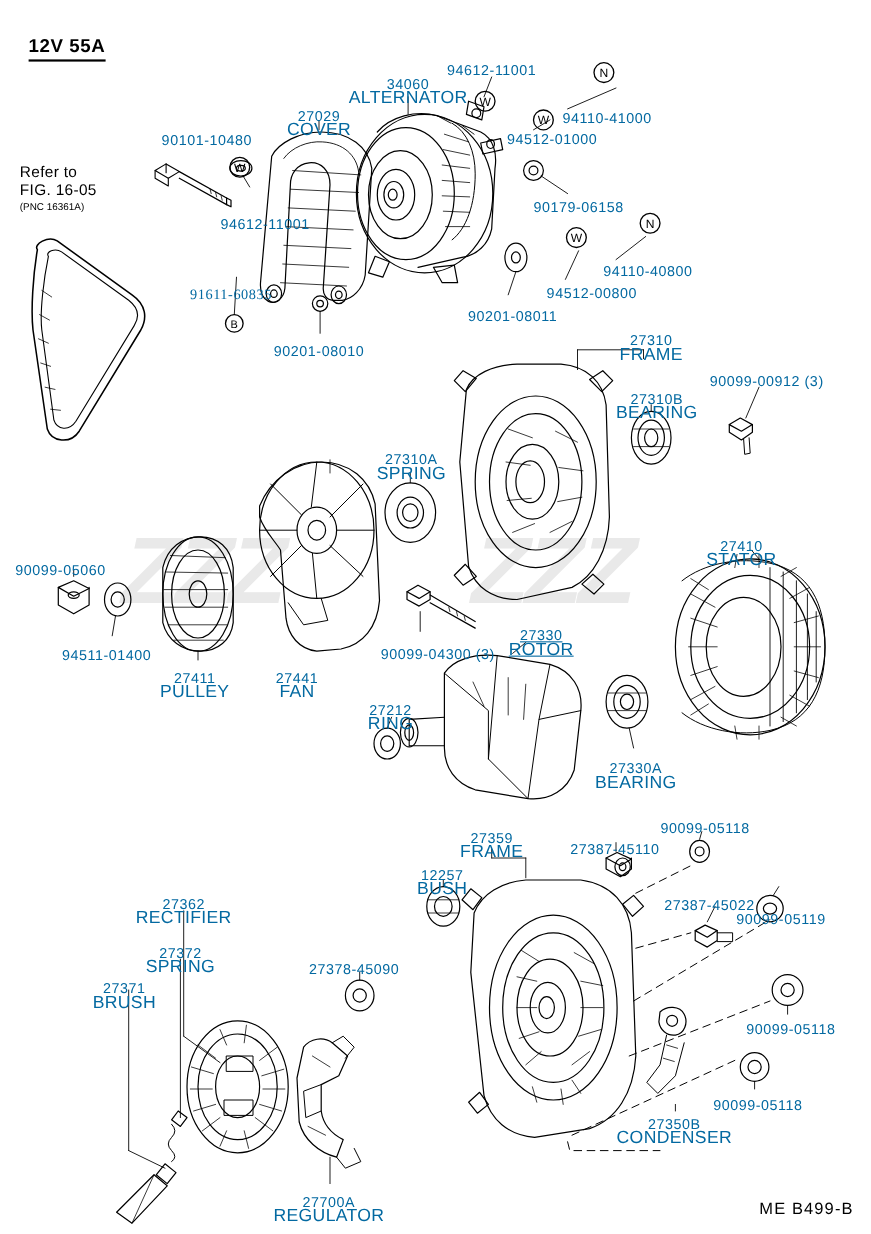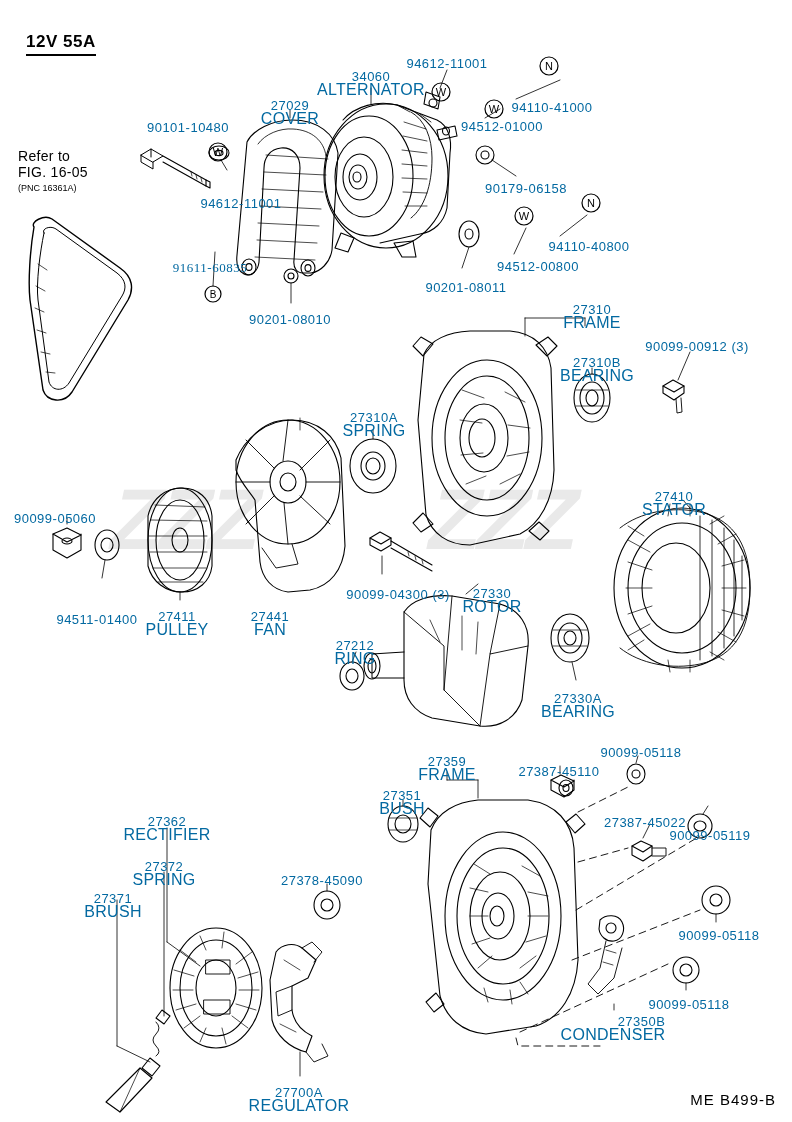"27330" div.lbl { text-decoration: none -> underline; top: 587px -> 571px }
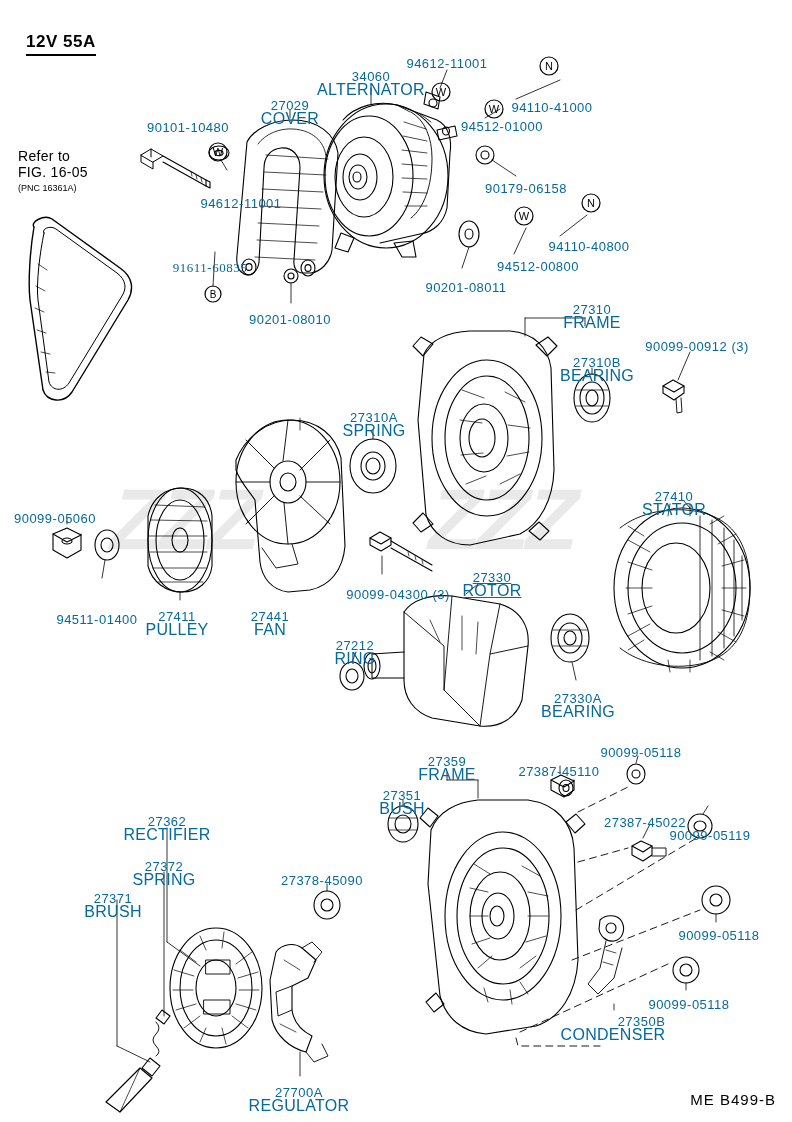"94511-01400" div.lbl { margin-top: 24px -> none }
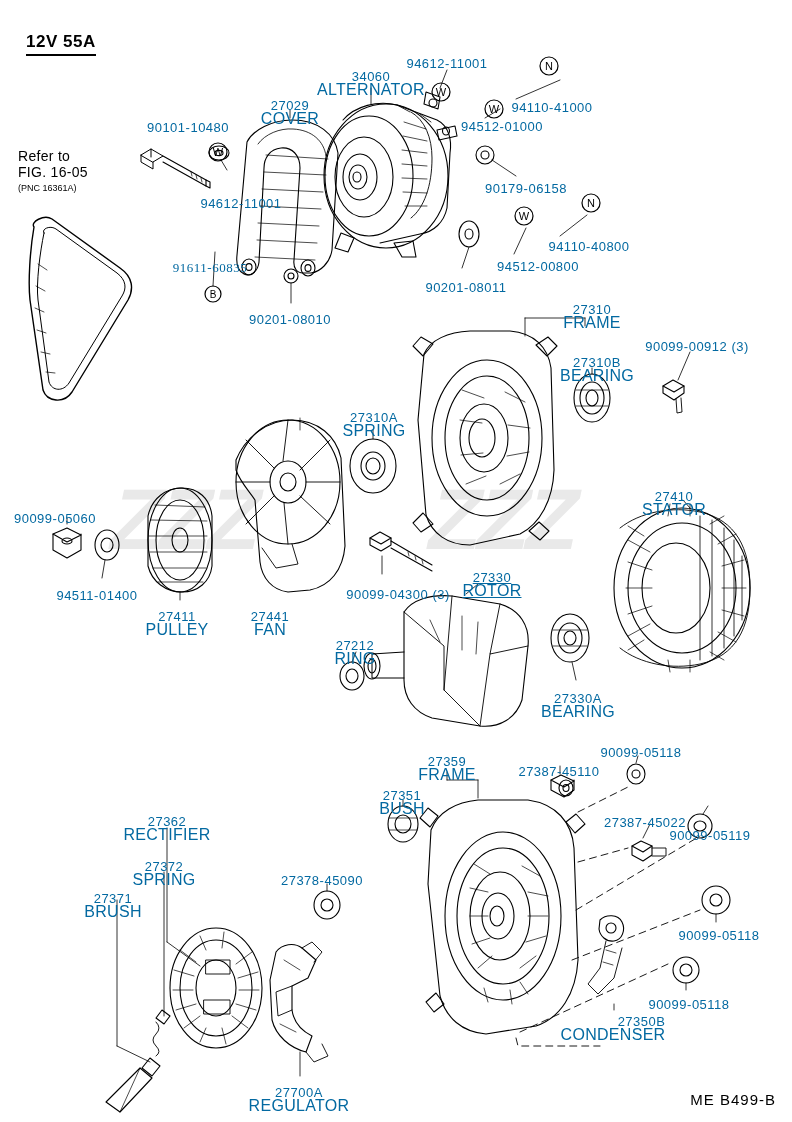"27351" span { text: 27351 -> 12257 }
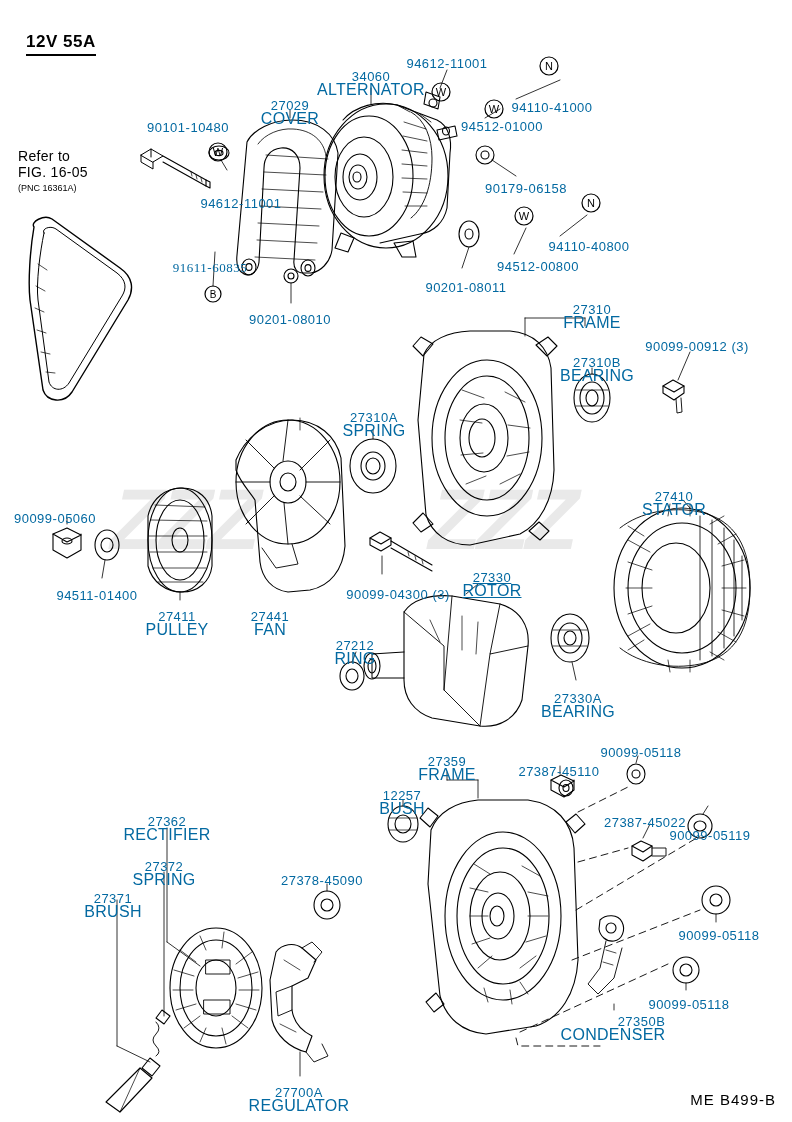"27350B" div.lbl { text-align: right -> none }
